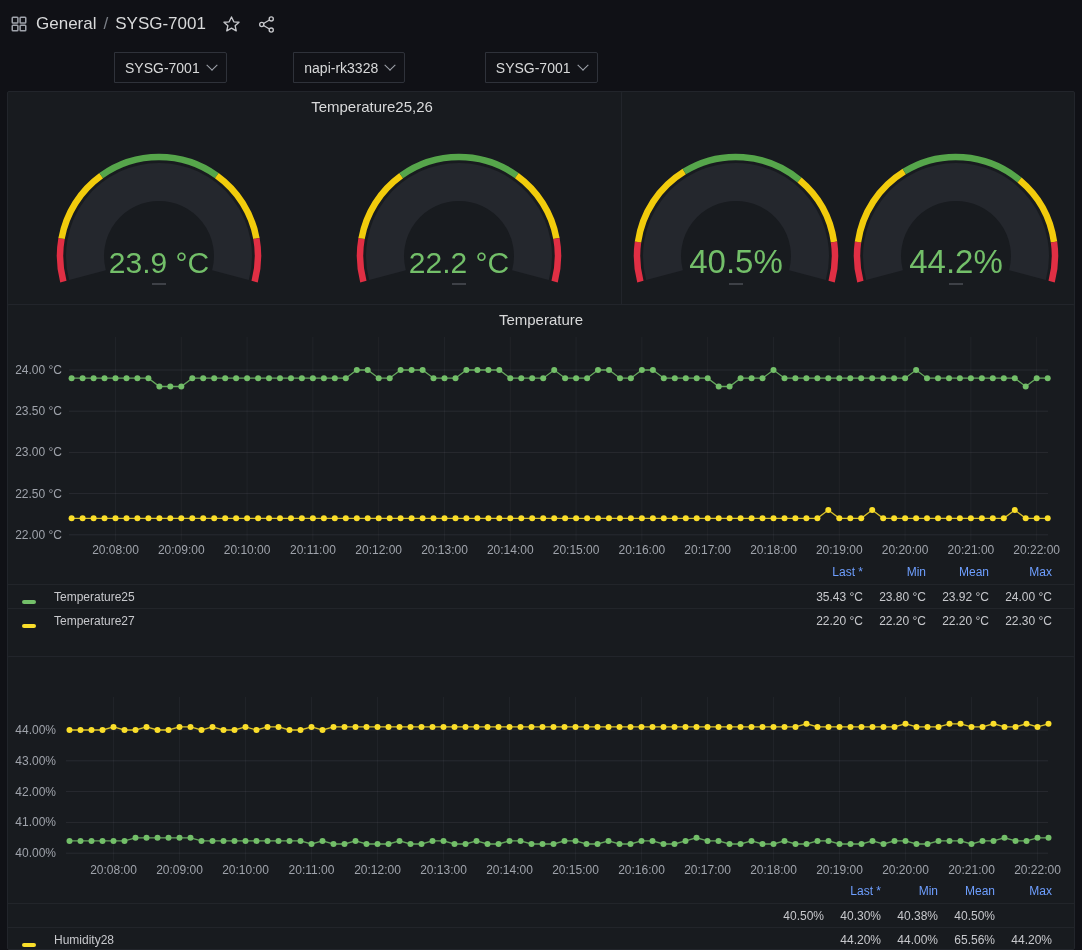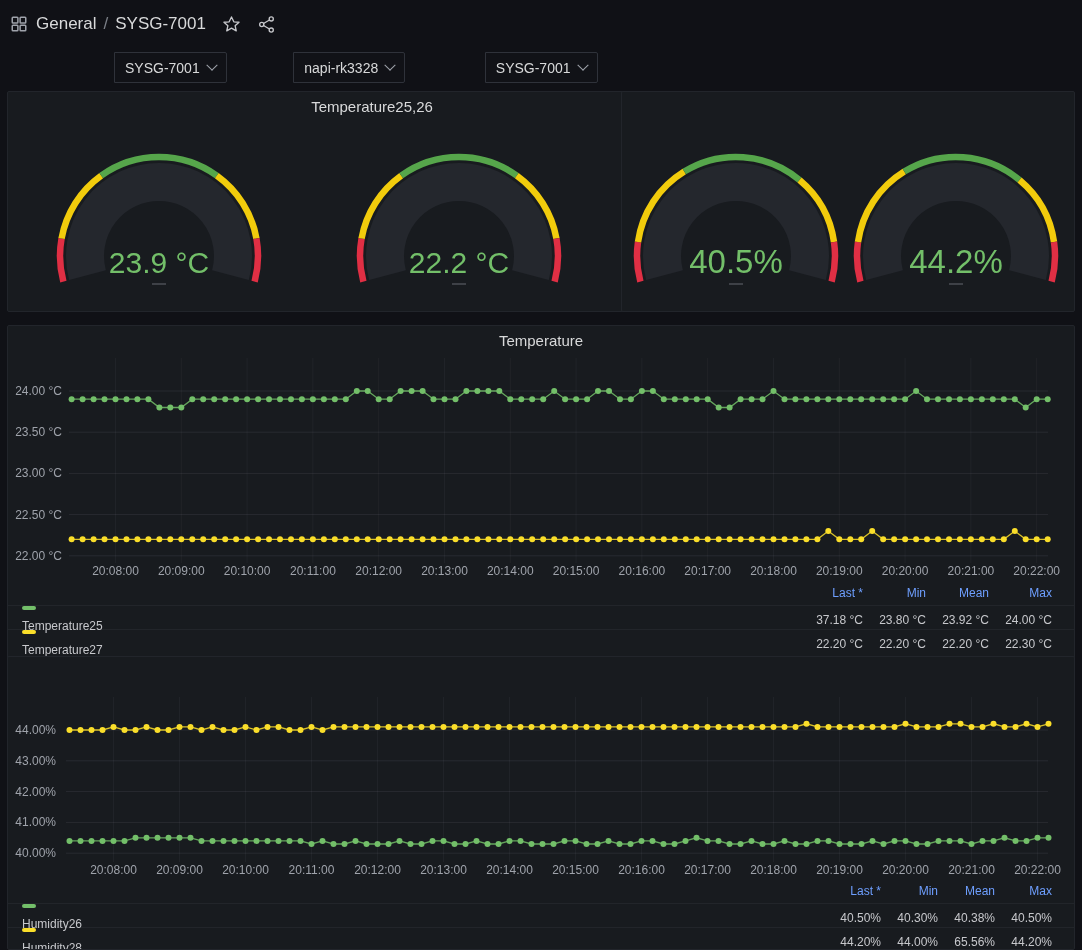"Temperature" #p-chart-temp { top: 325px -> 304px }
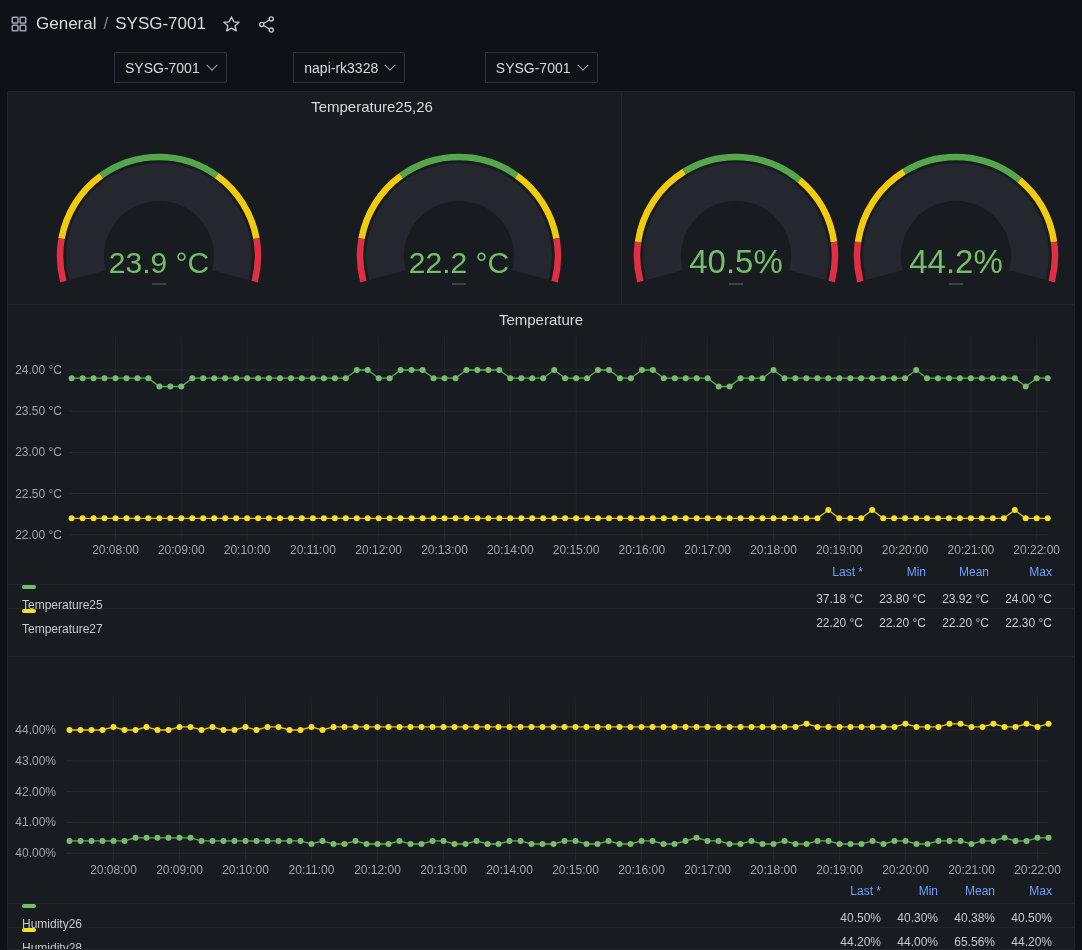"Temperature25" .sname { align-items: flex-start -> flex-end; flex-direction: column -> none; gap: 9px -> 18px }
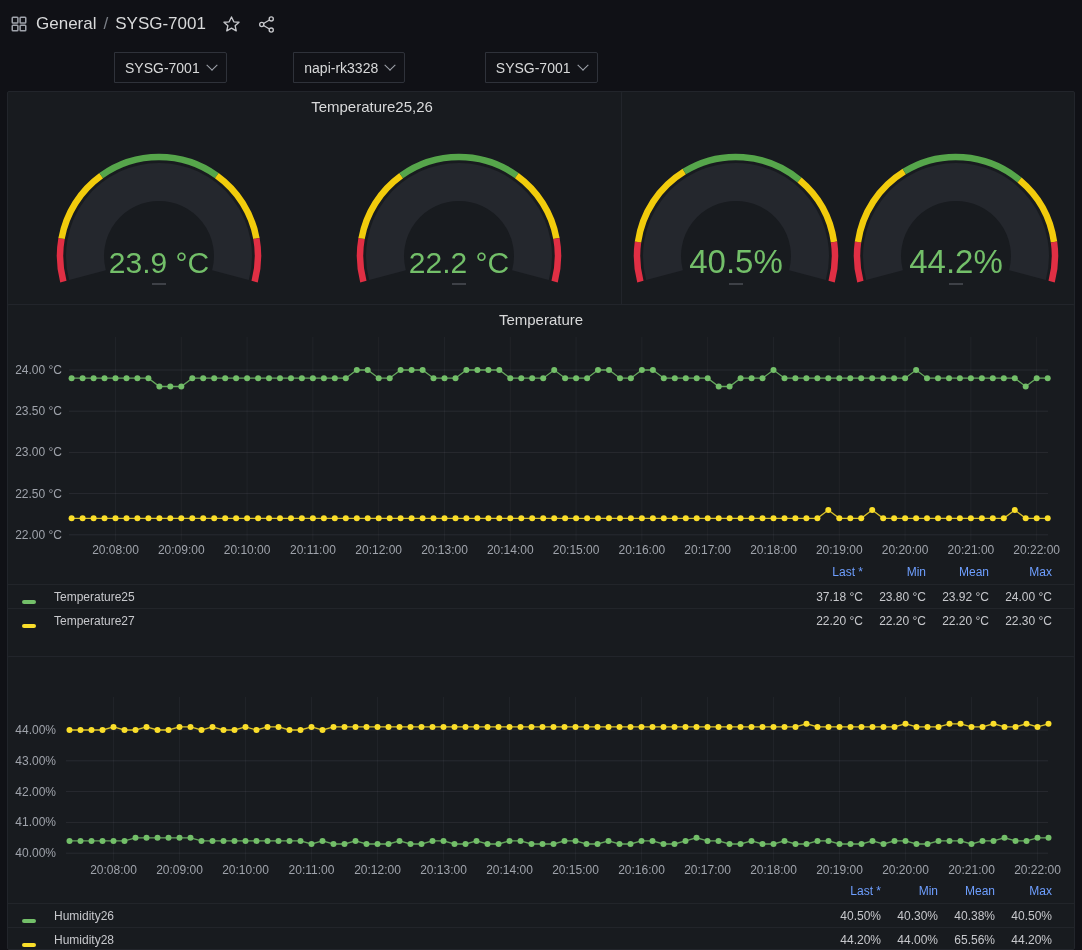"37.18 °C" div.cell { text: 37.18 -> 35.43 }
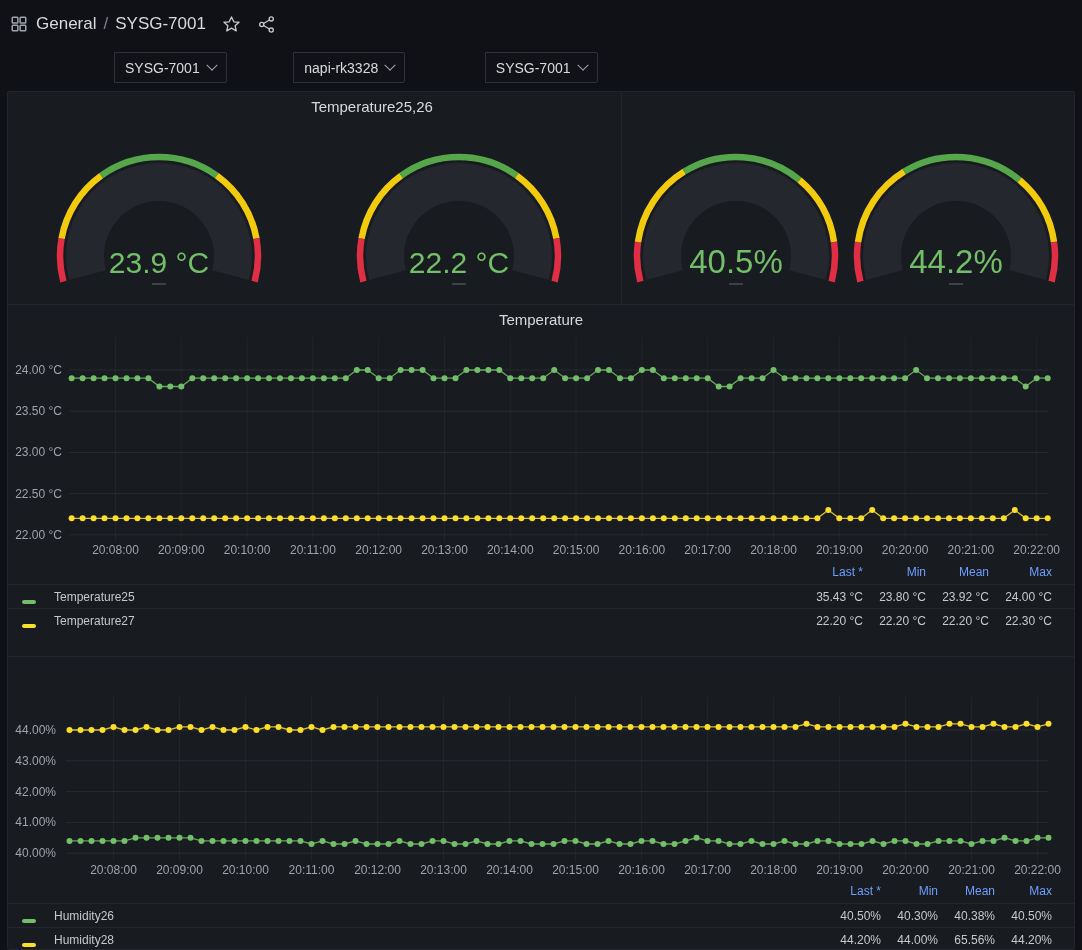"Humidity26" div.sname { html: <div> <span></span> <span>Humidity26</span> </div> -> none }
